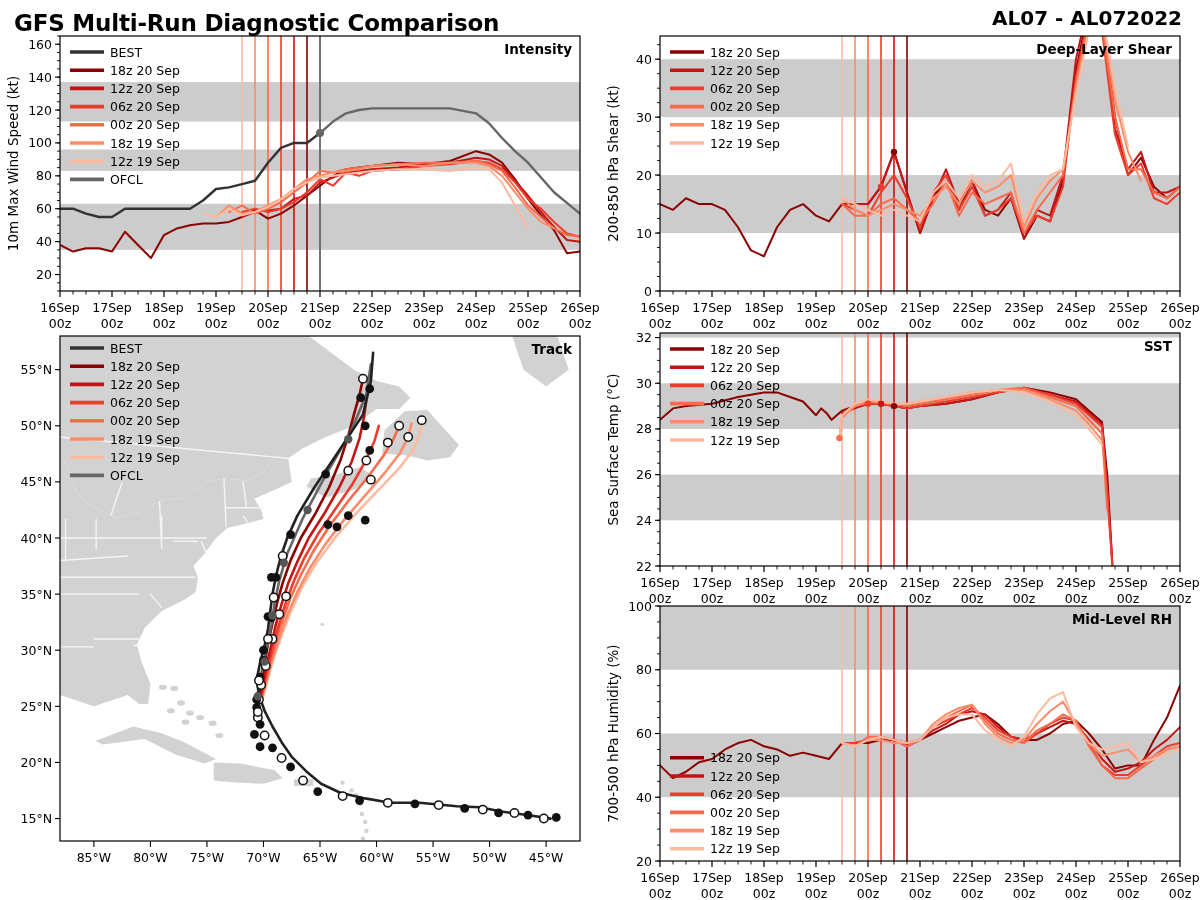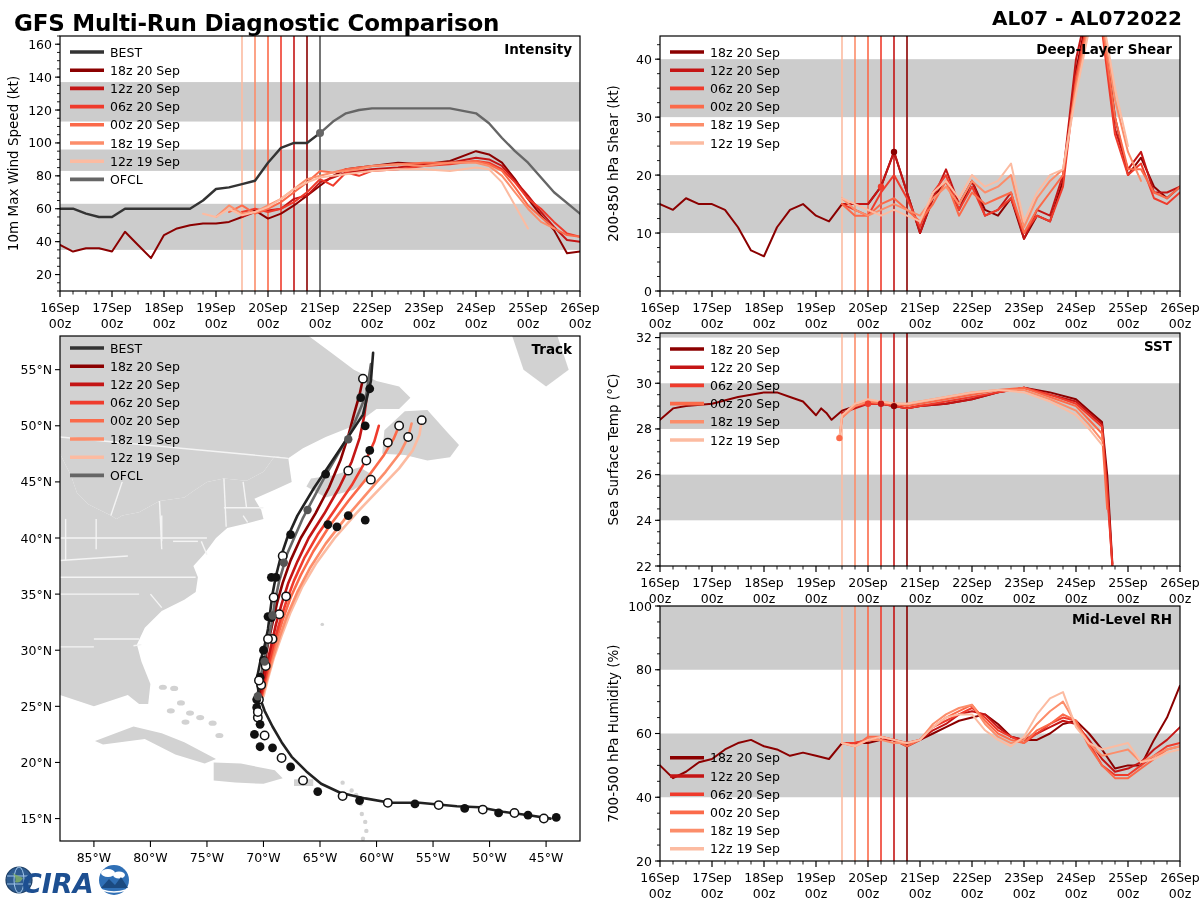"CIRA" div.cira { html: <div> <svg> <g> <circle></circle> <circle></circle> <ellipse></ellipse> <path></path> <path></path> </g> <text>CIRA</text> <g> <circle></circle> <ellipse></ellipse> <ellipse></ellipse> <path></path> <path></path> </g> </svg> </div> -> none }
